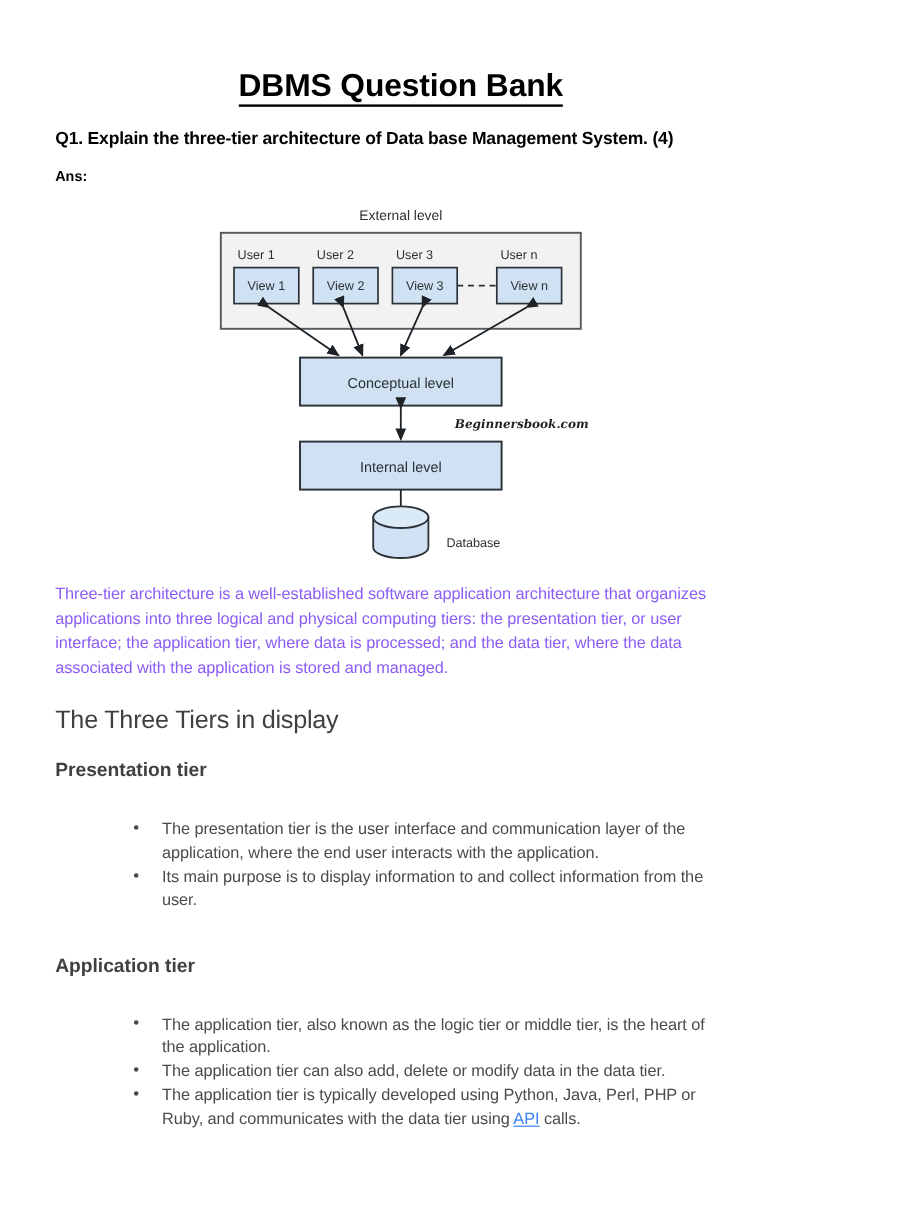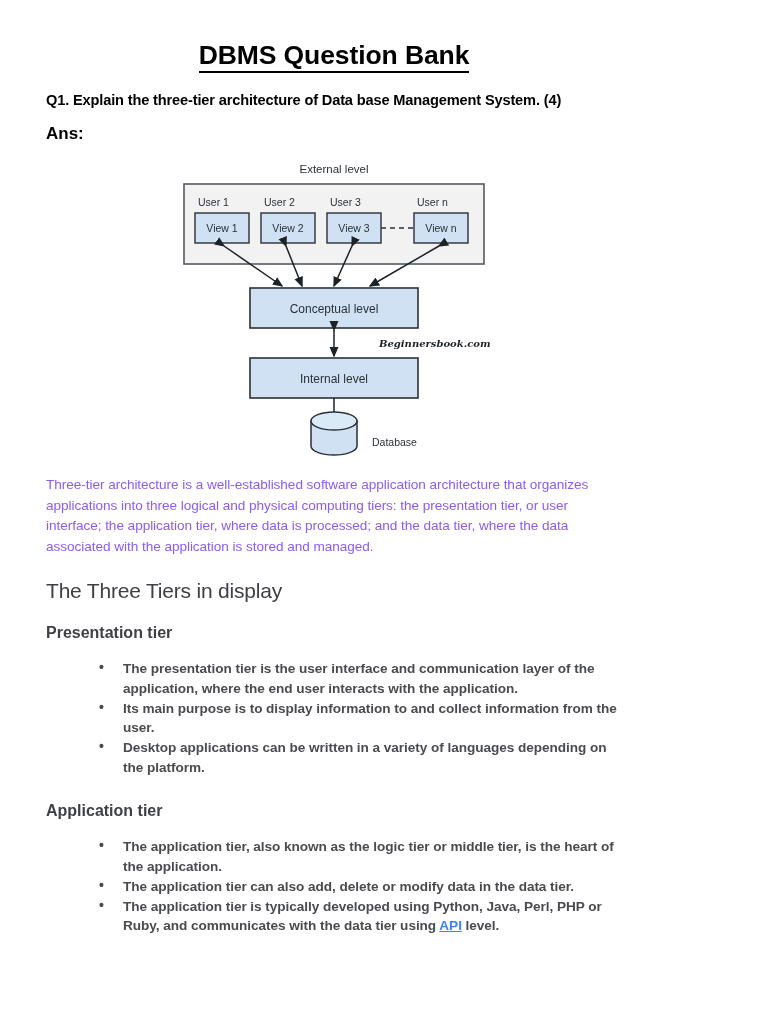"DBMS Question Bank" .page { padding: 0 46px -> 16px 46px }
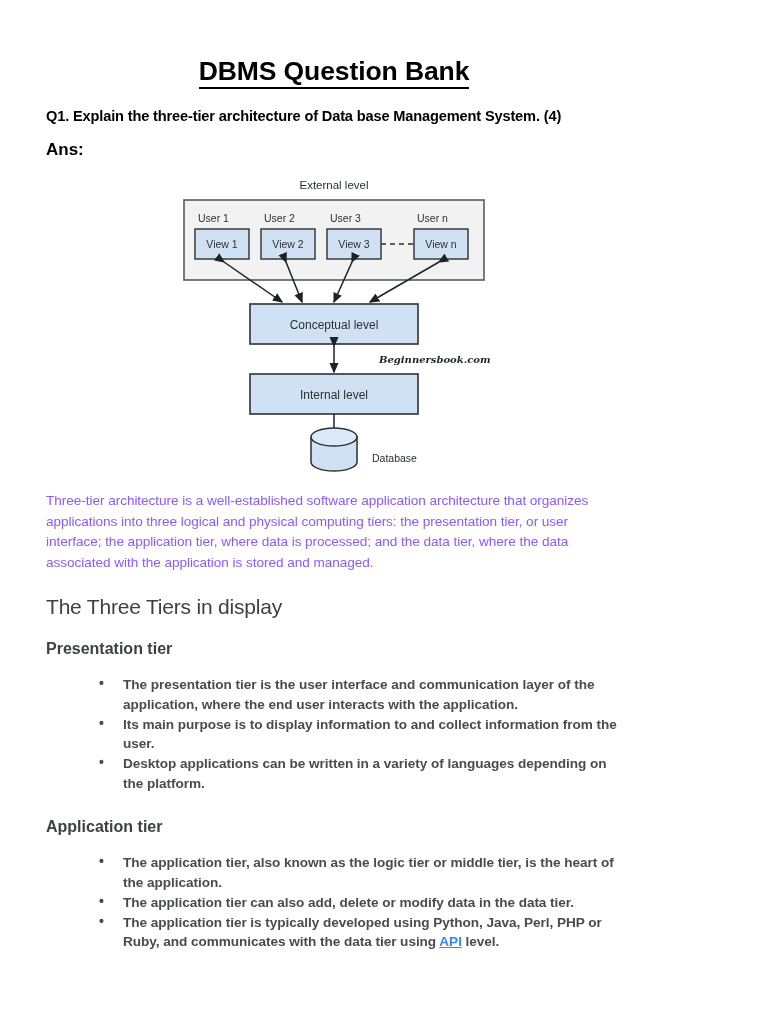"Ans:" .ans-label { font-size: 17px -> 12px }
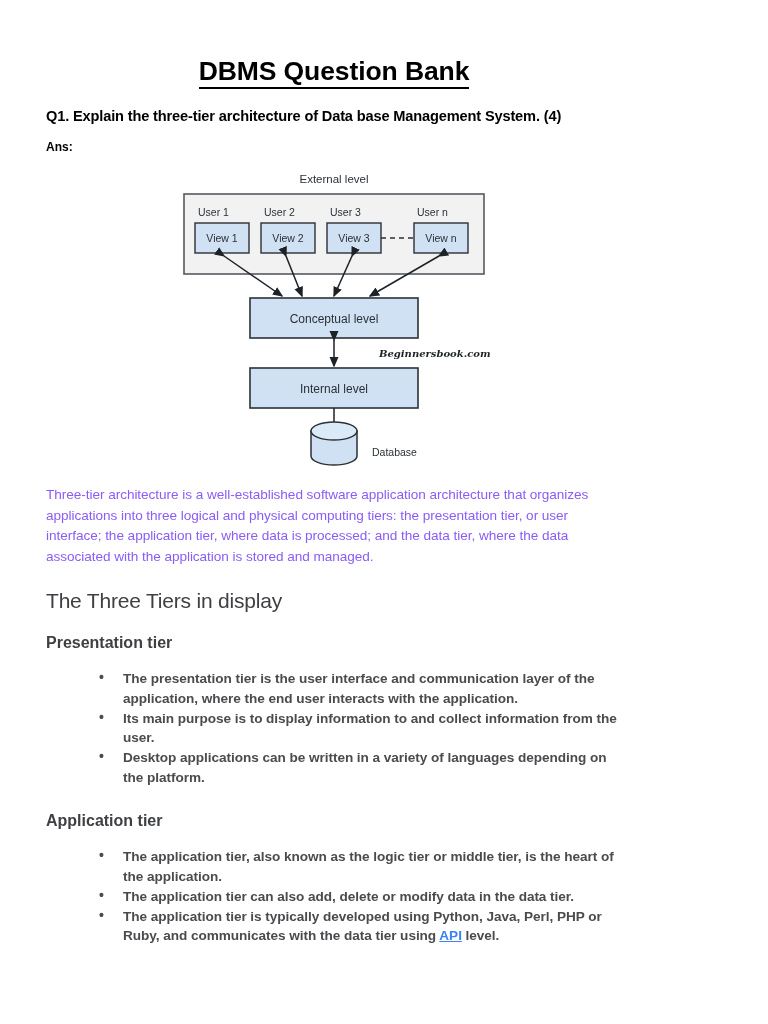"The presentation tier is the" ul.bullets { font-weight: bold -> none; margin: 4px -> 16px }
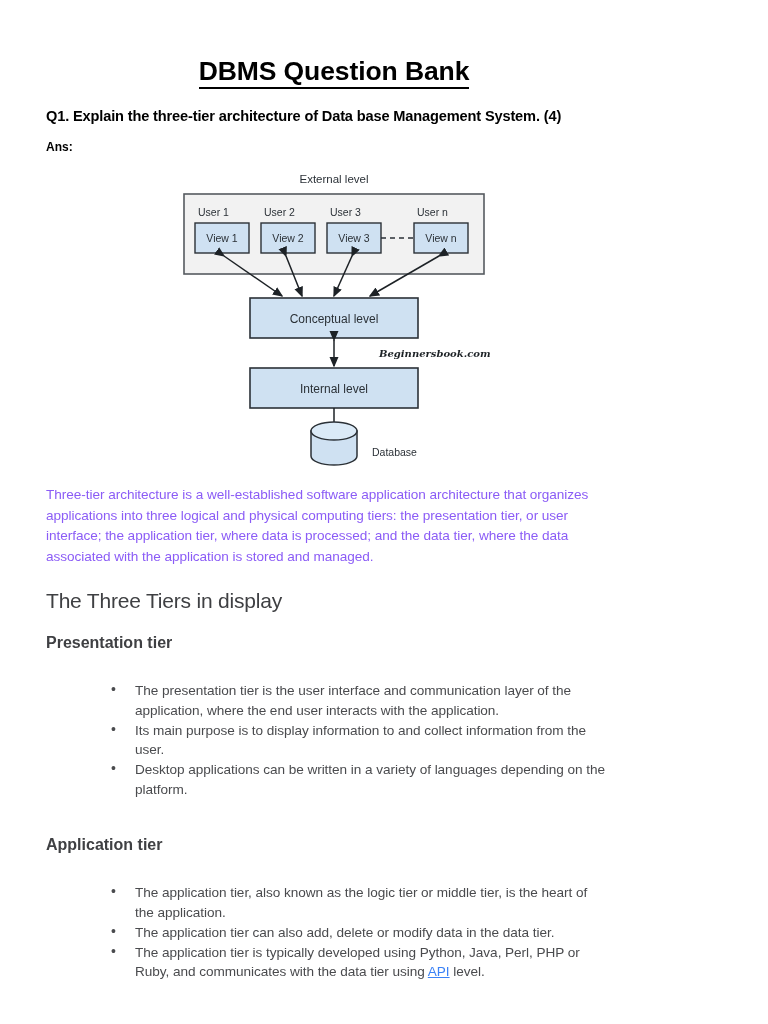"Desktop applications can be written" li { html: <li>Desktop applications can be written in a variety of languages depending on the platform.</li> -> none }
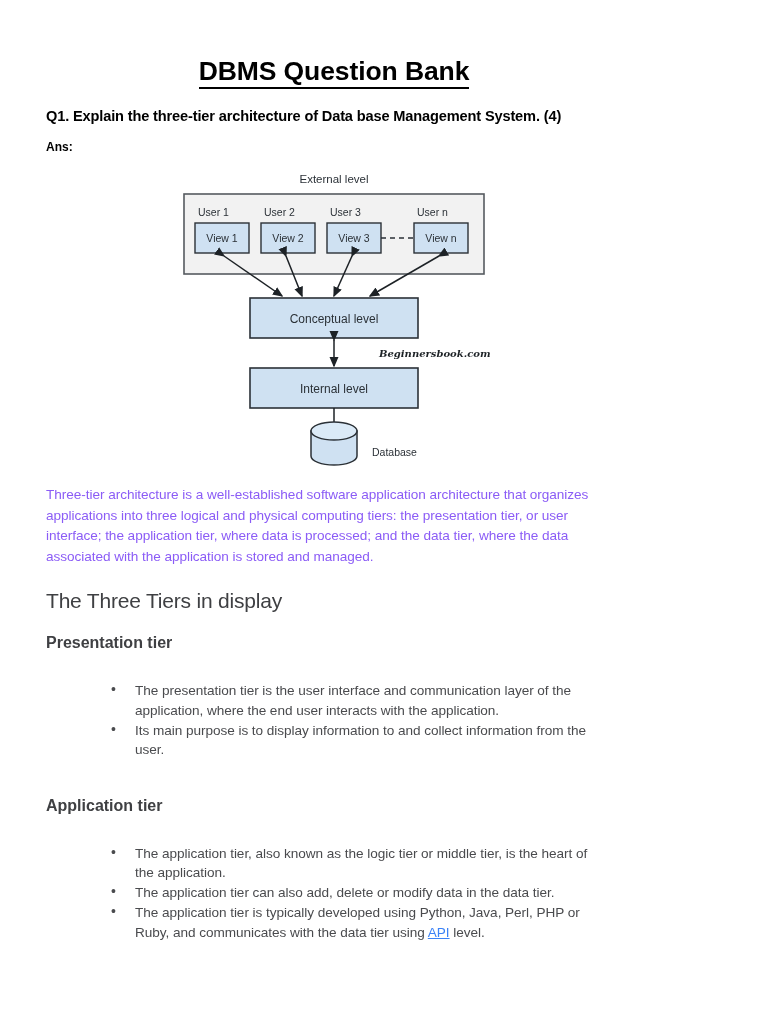"level." span { text: level -> calls }
